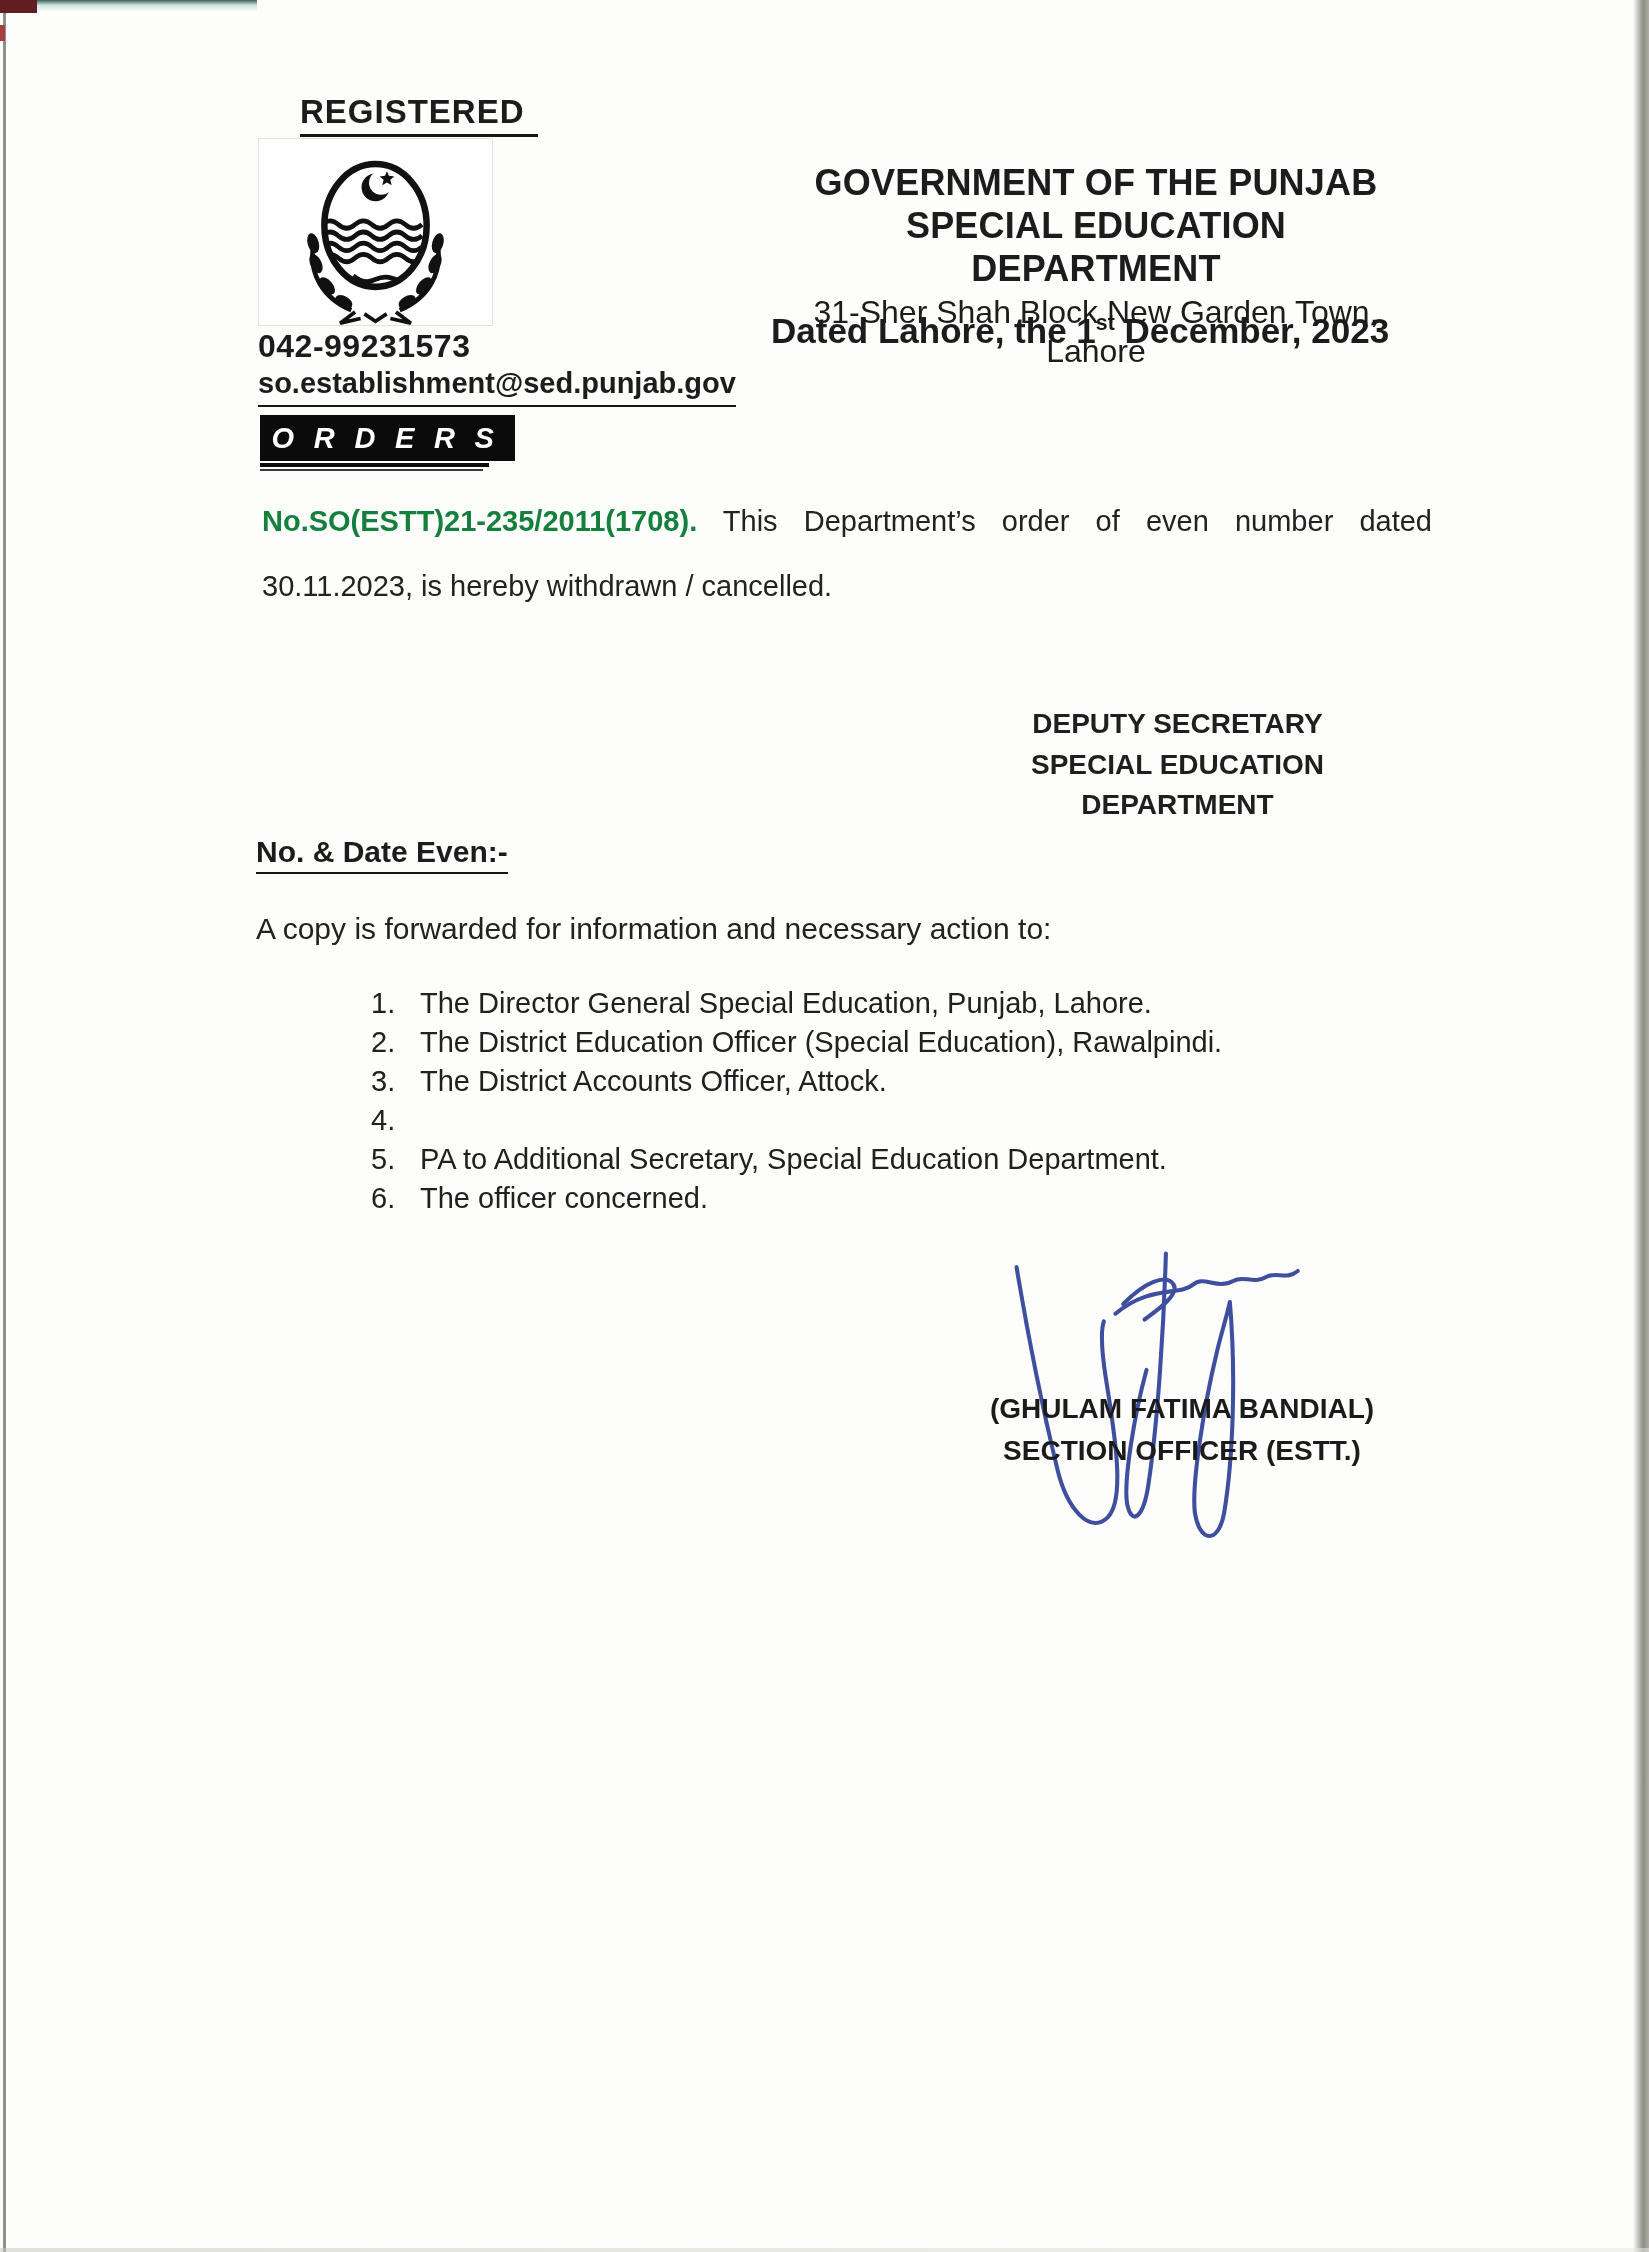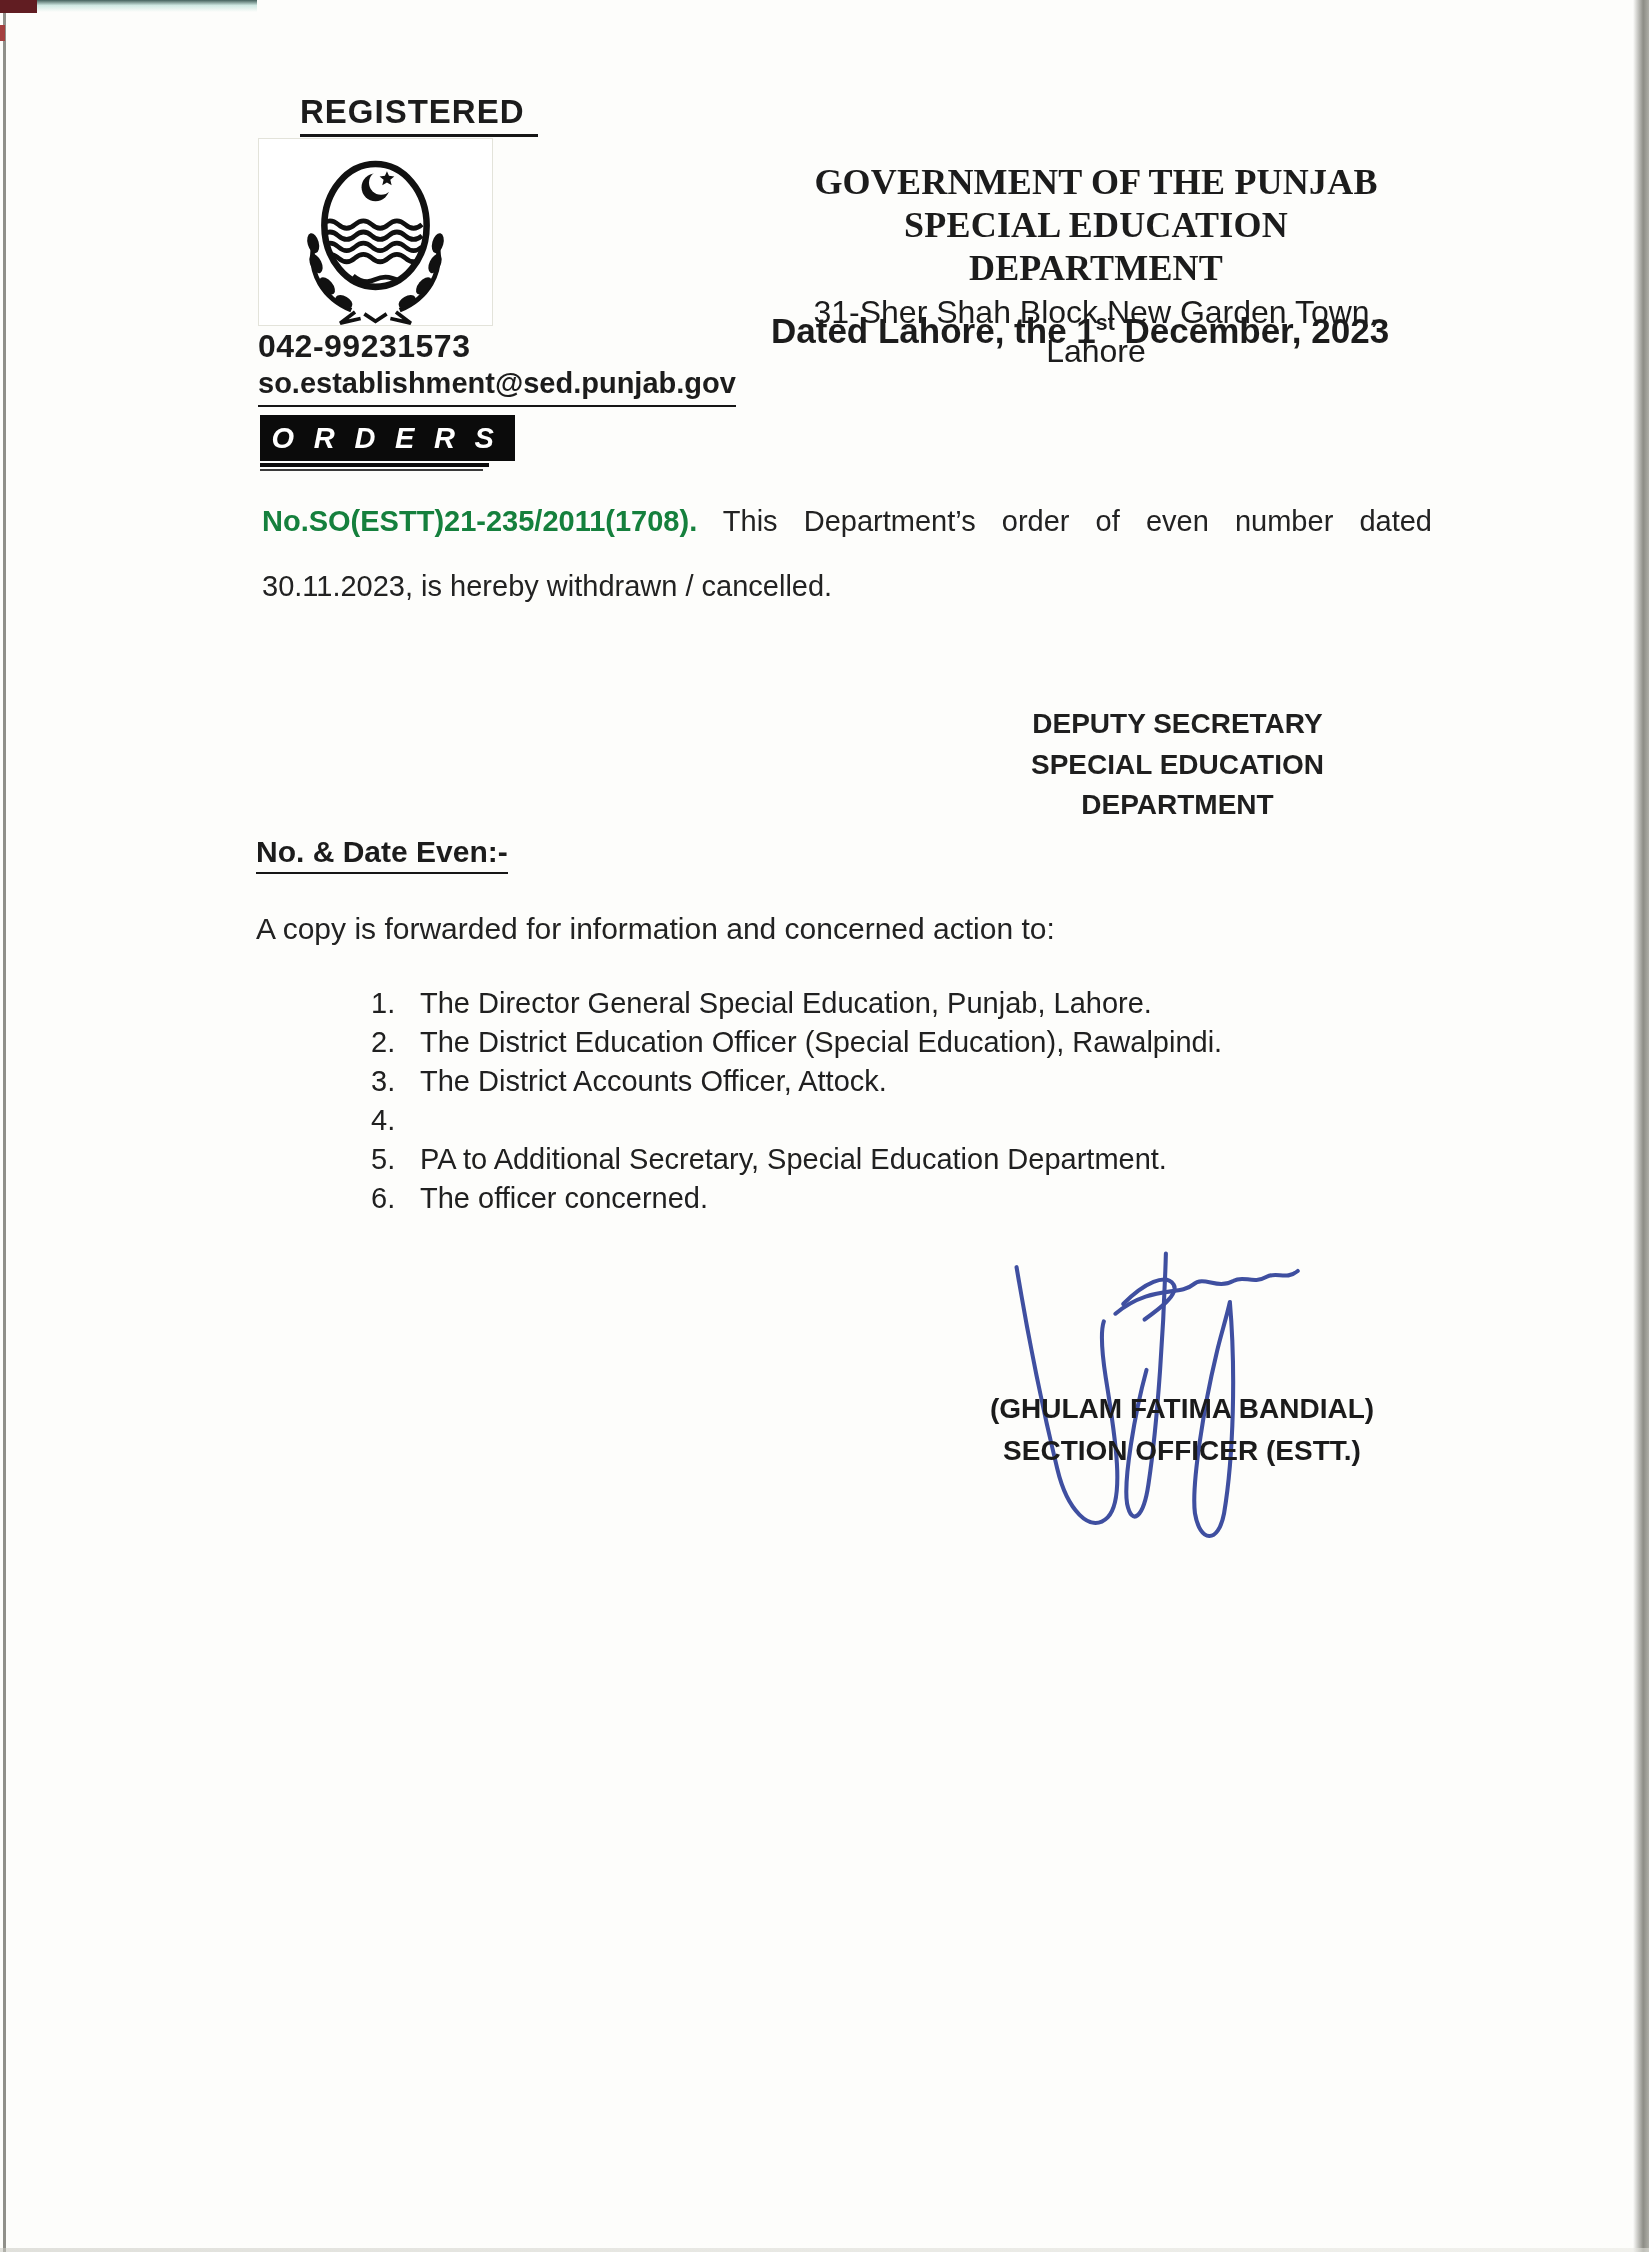"GOVERNMENT OF THE PUNJAB" .gov-h1 { font-family: Liberation Serif, serif -> none }
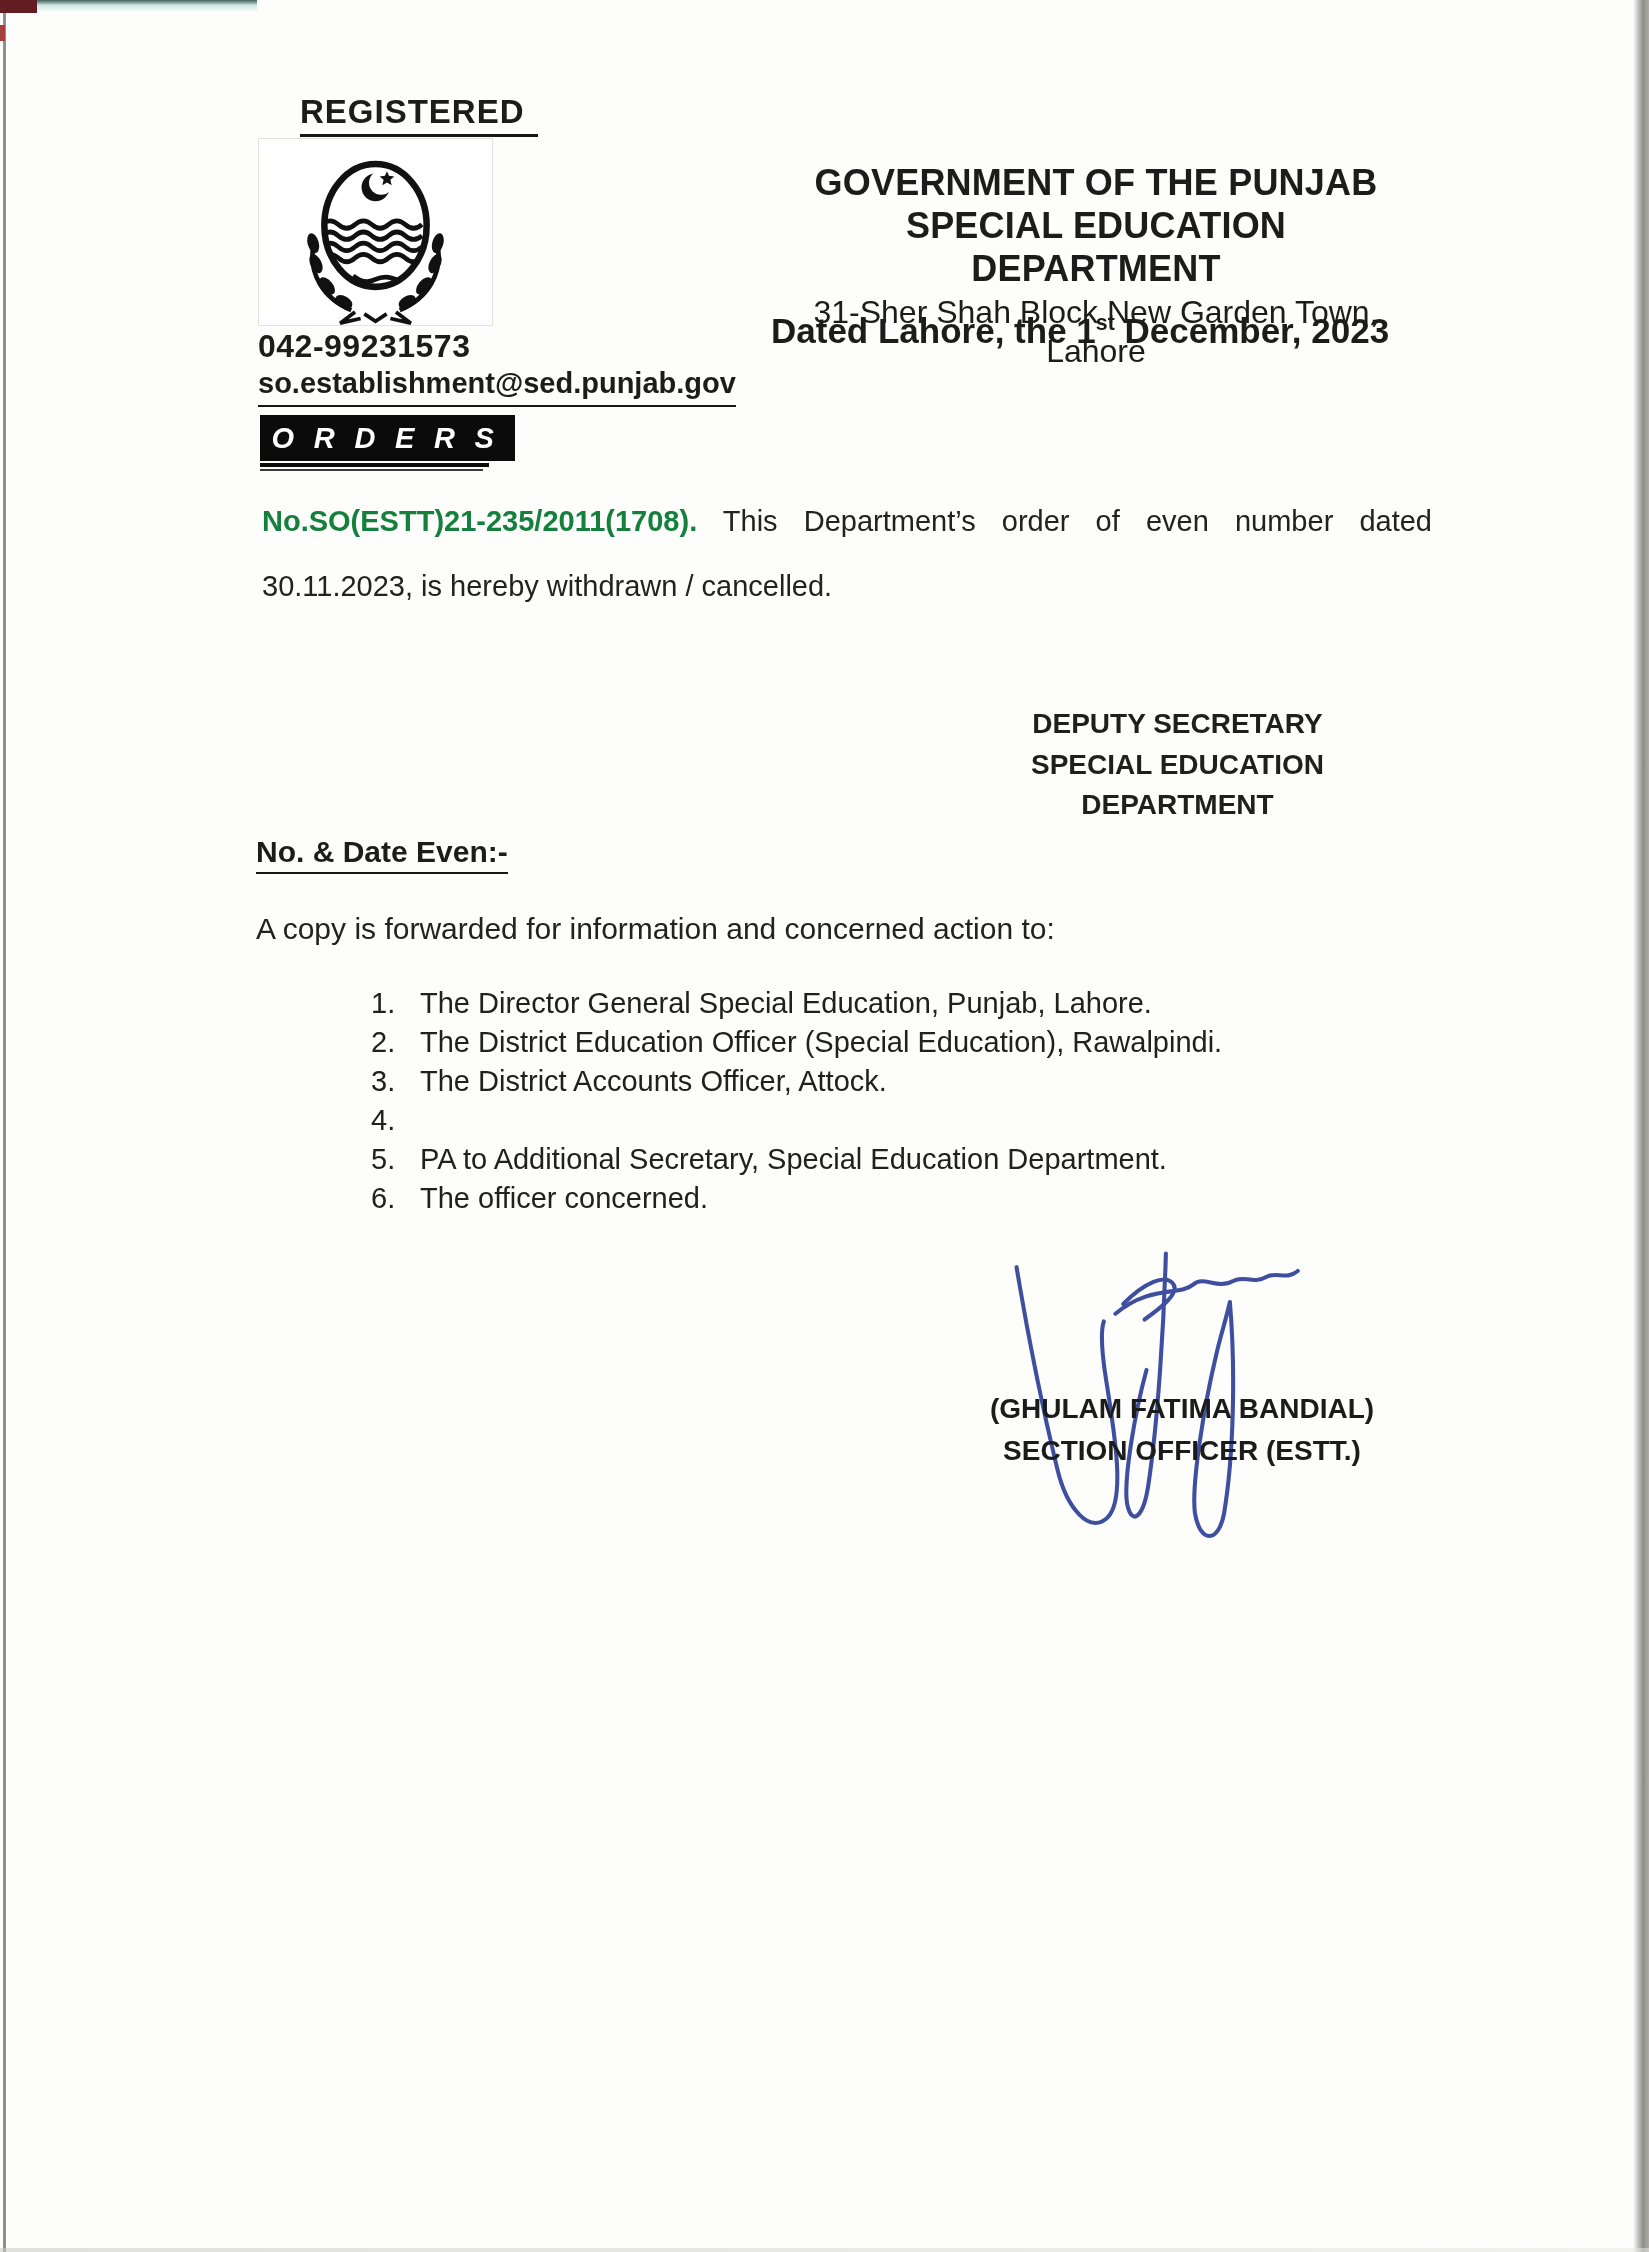"A copy is forwarded for" div.copy-line { text: concerned -> necessary }
